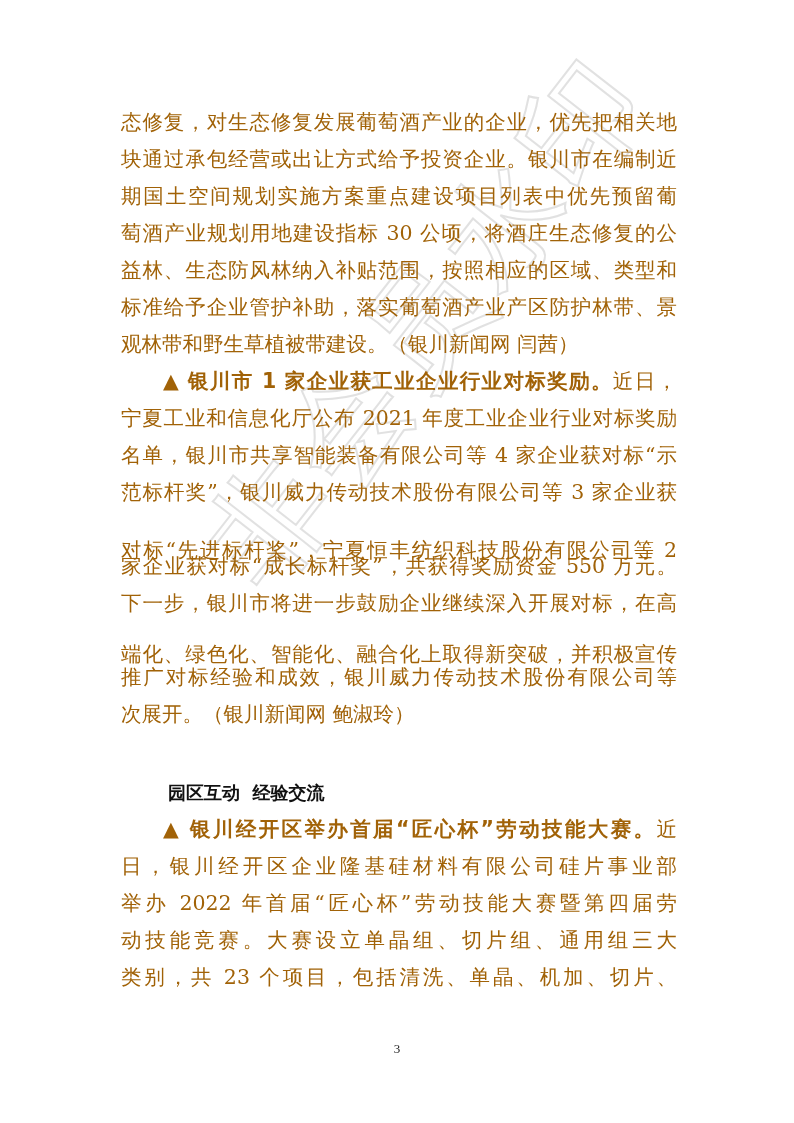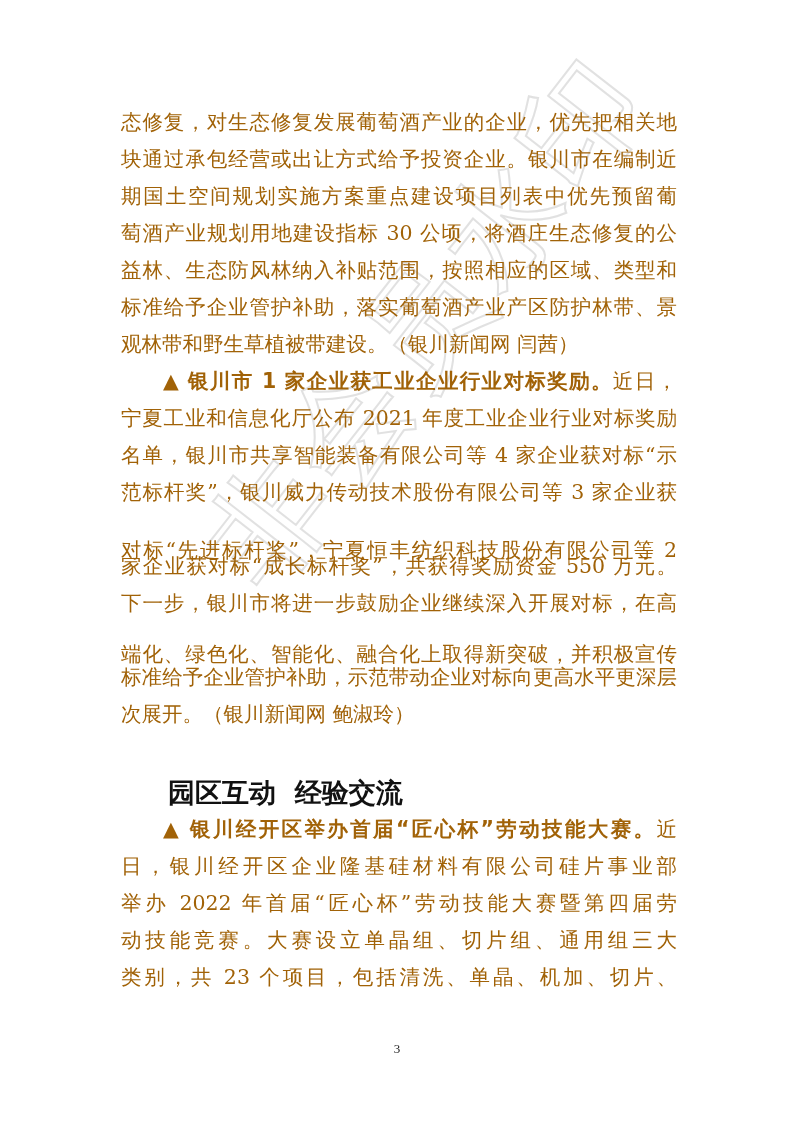"标准给予企业管护补助，示范带动企业对标向更高水平更深层" div.line { text: 标准给予企业管护补助，示范带动企业对标向更高水平更深层 -> 推广对标经验和成效，银川威力传动技术股份有限公司等 }
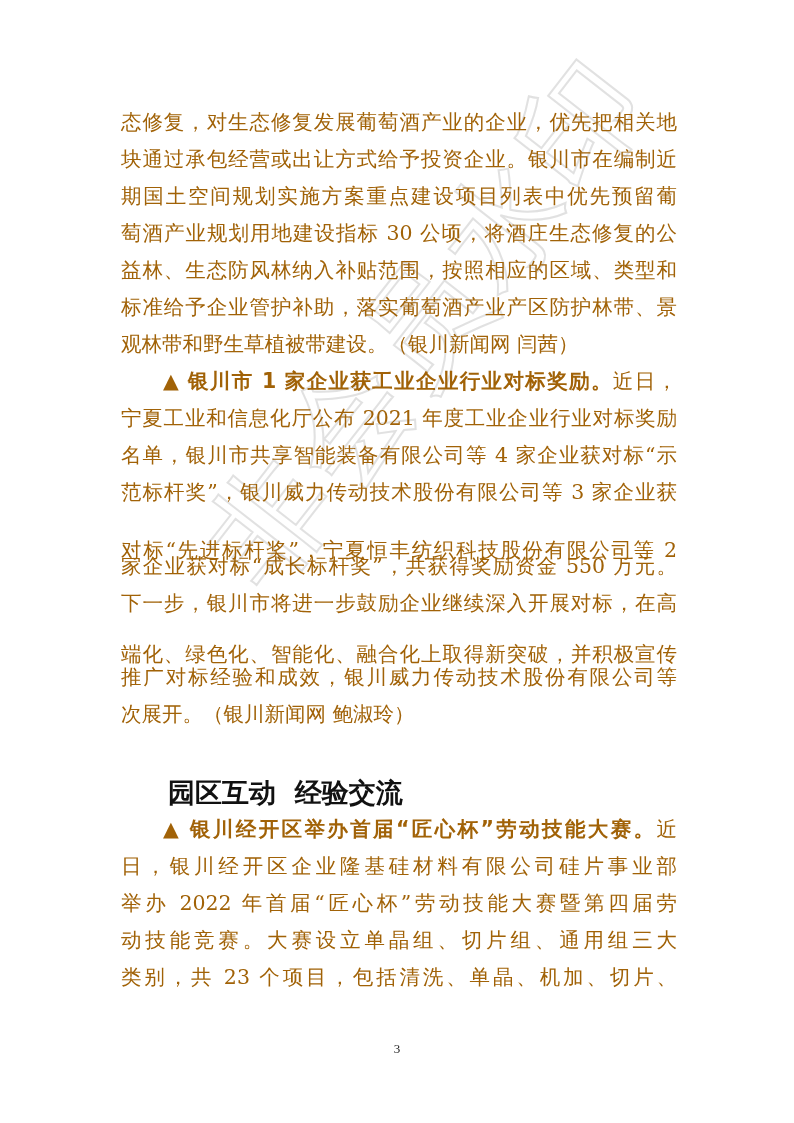"园区互动 经验交流" .heading { font-size: 27px -> 18px }
